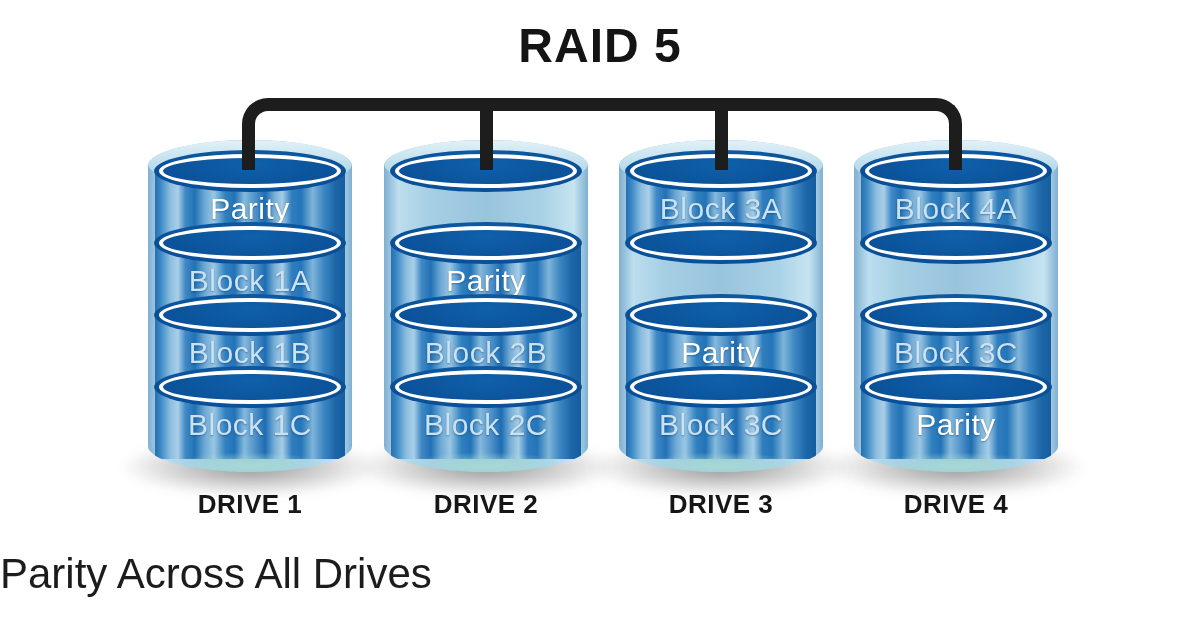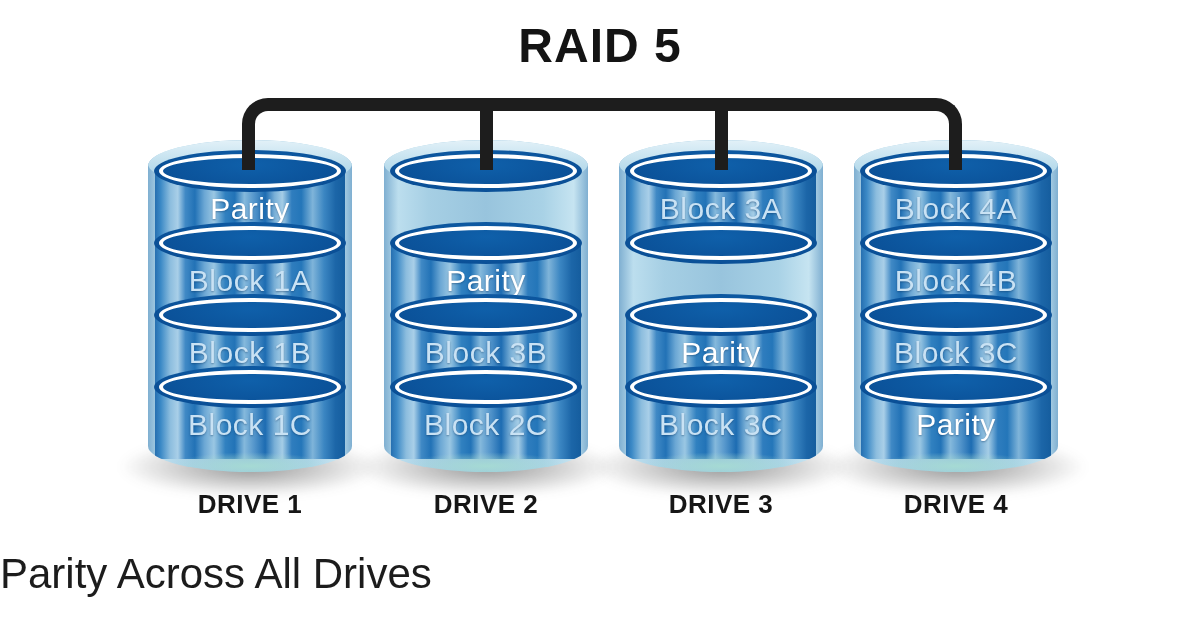"Block 4B" div.seg-body { html: <div> <span>Block 4B</span> </div> -> none }
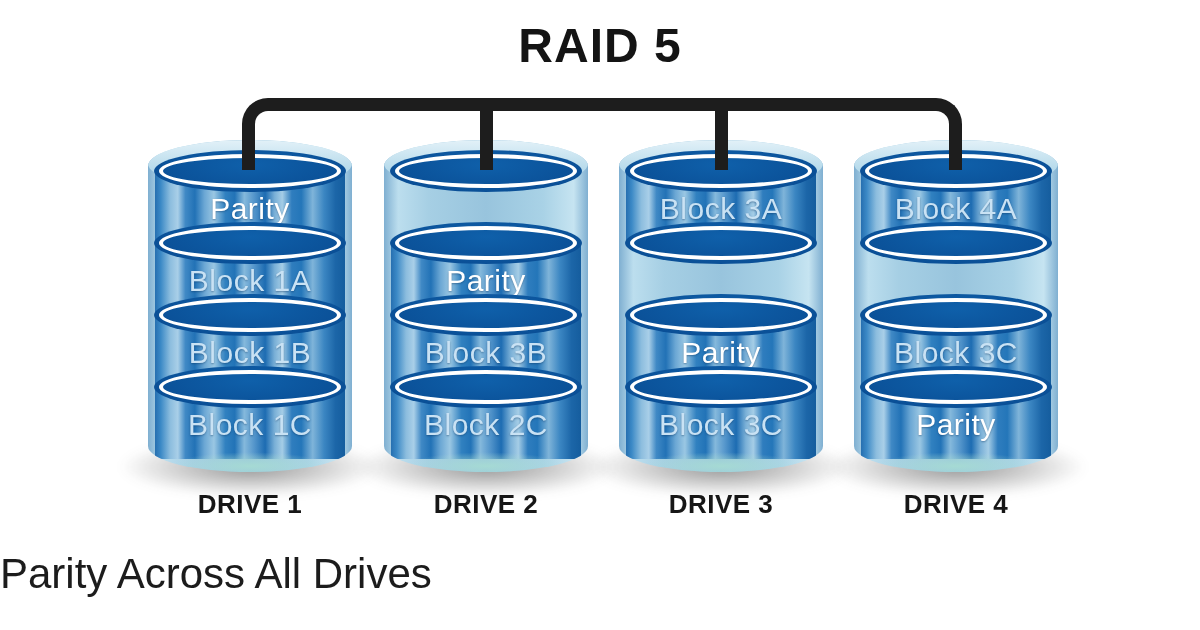"Block 3B" span.seg-label { text: 3B -> 2B }
